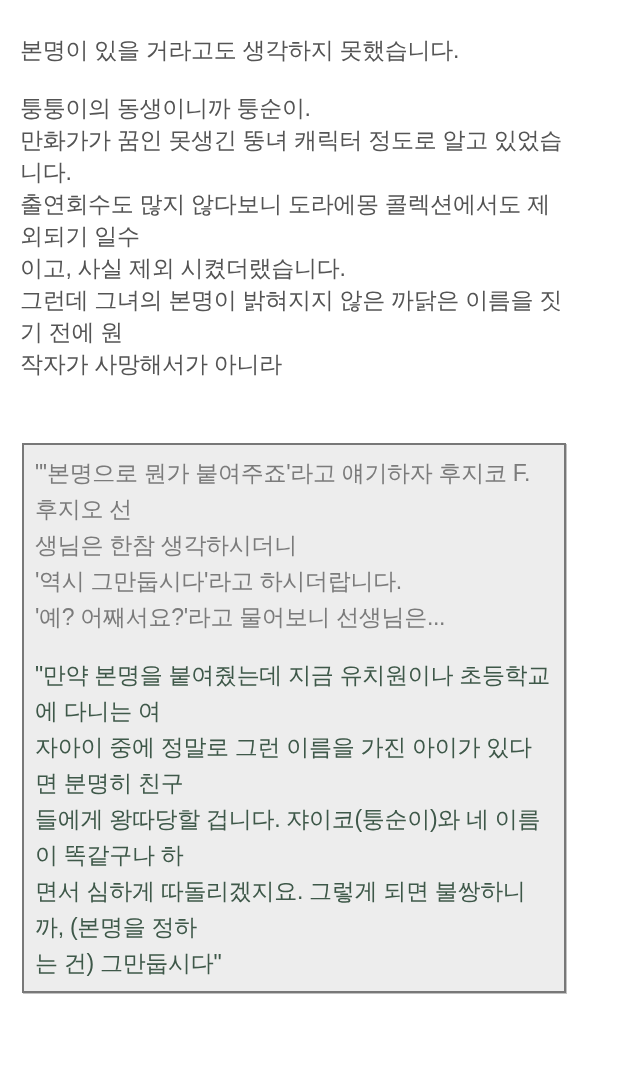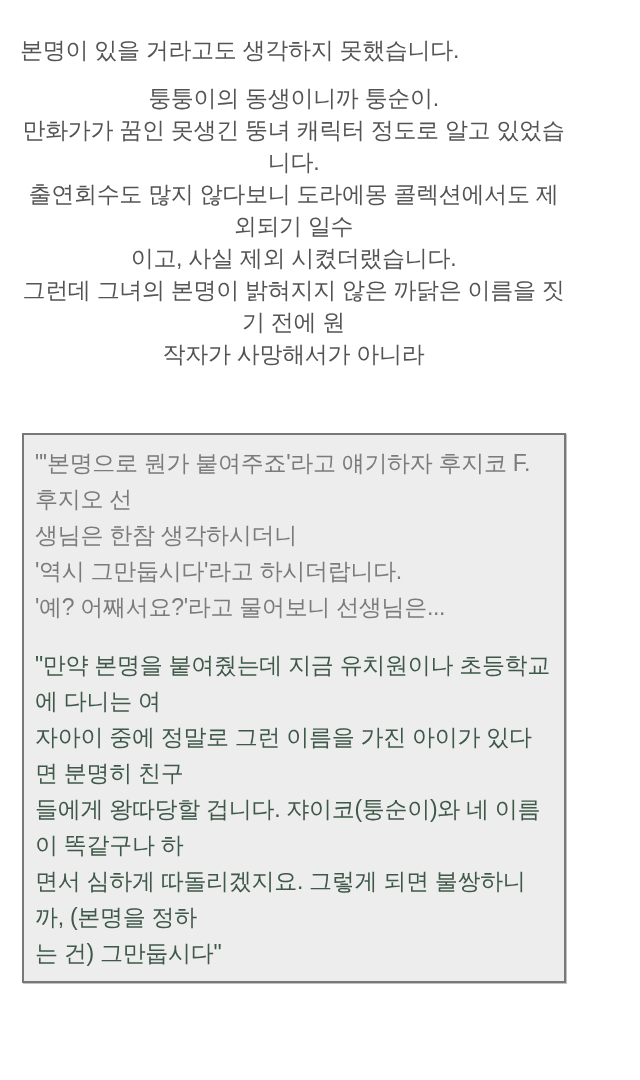"퉁퉁이의 동생이니까 퉁순이." .para-summary { margin-top: 16px -> 26px; text-align: center -> none }
